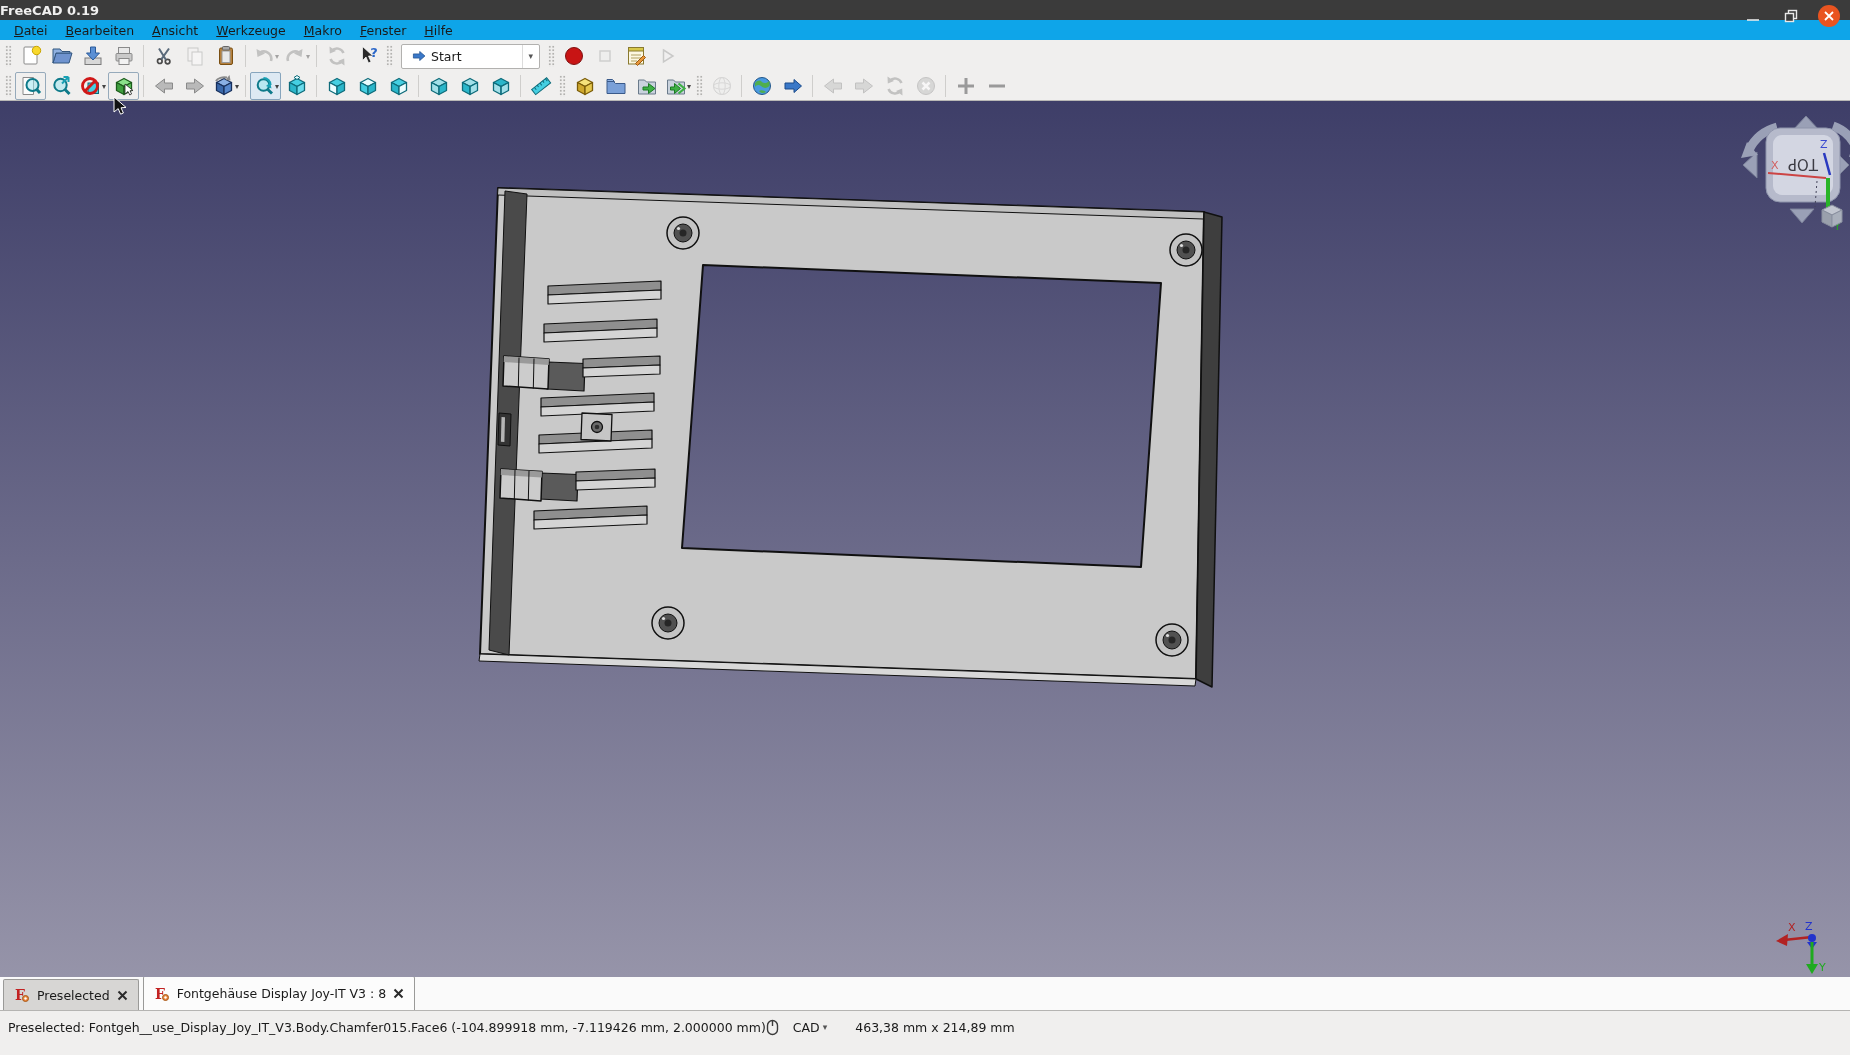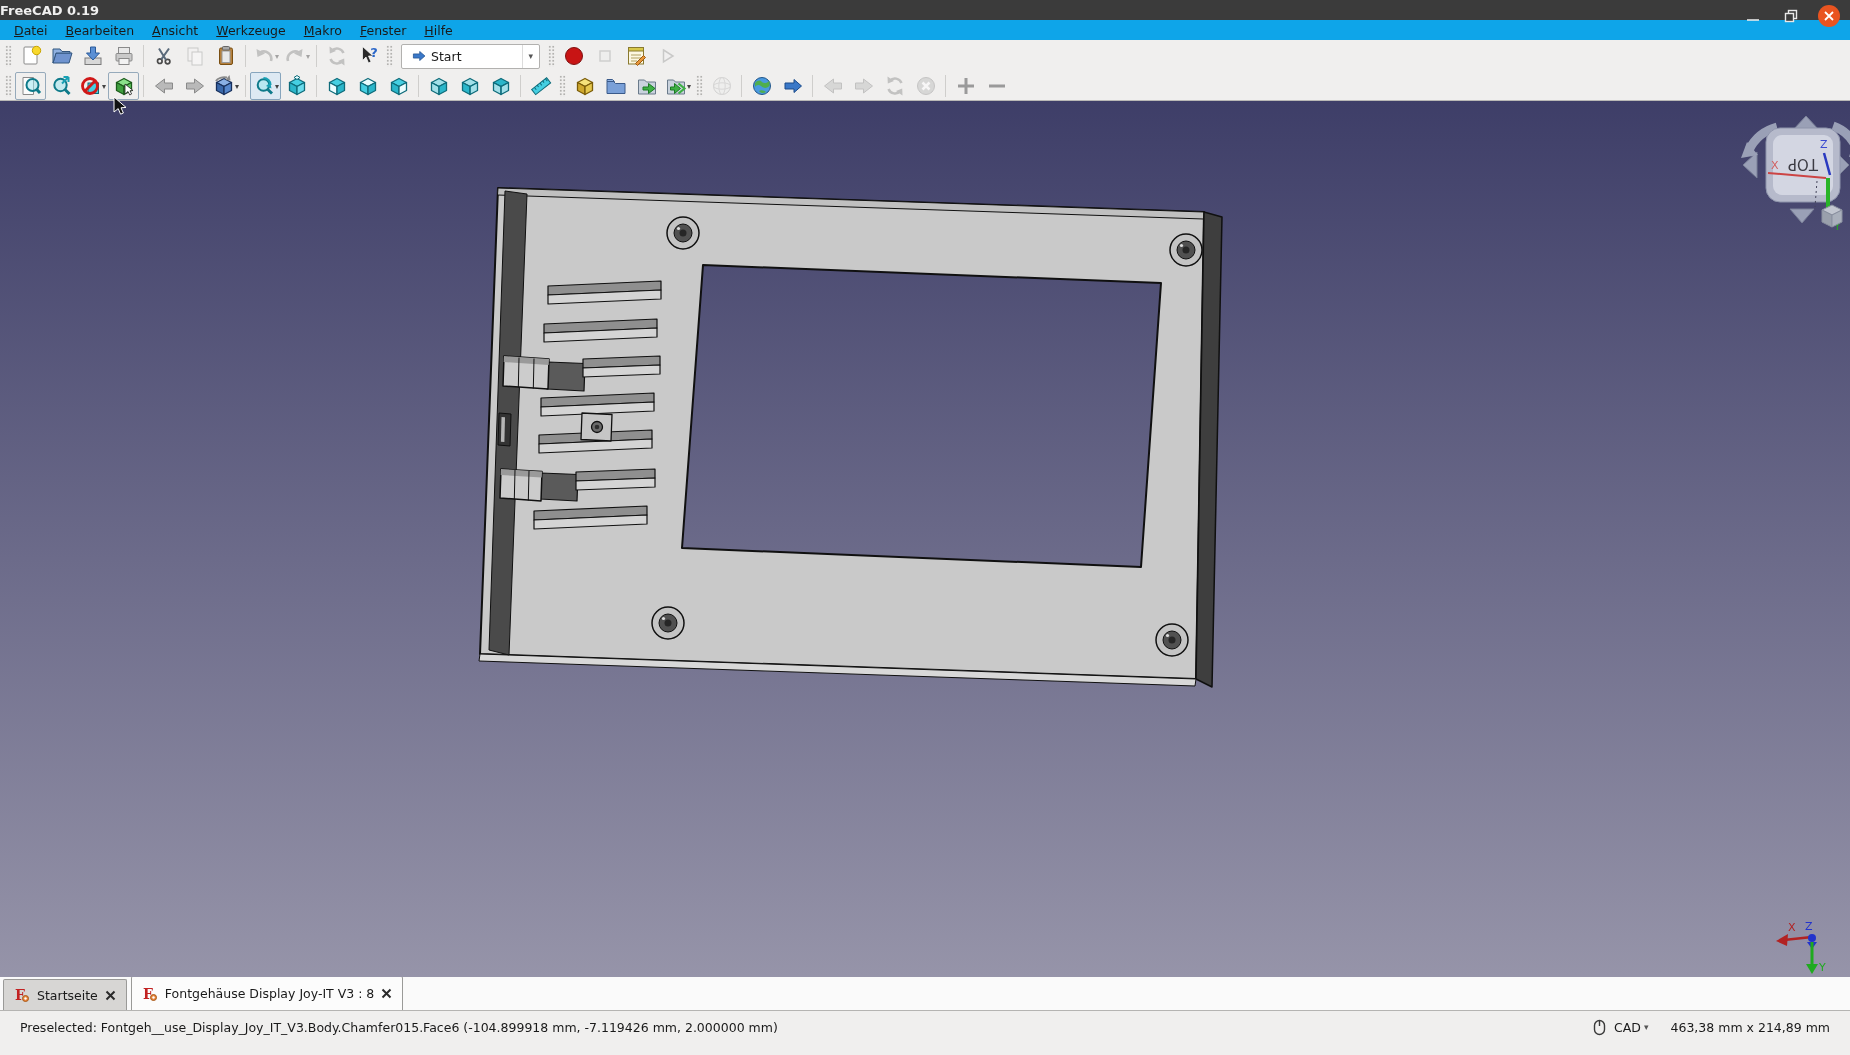"Startseite" span { text: Startseite -> Preselected }
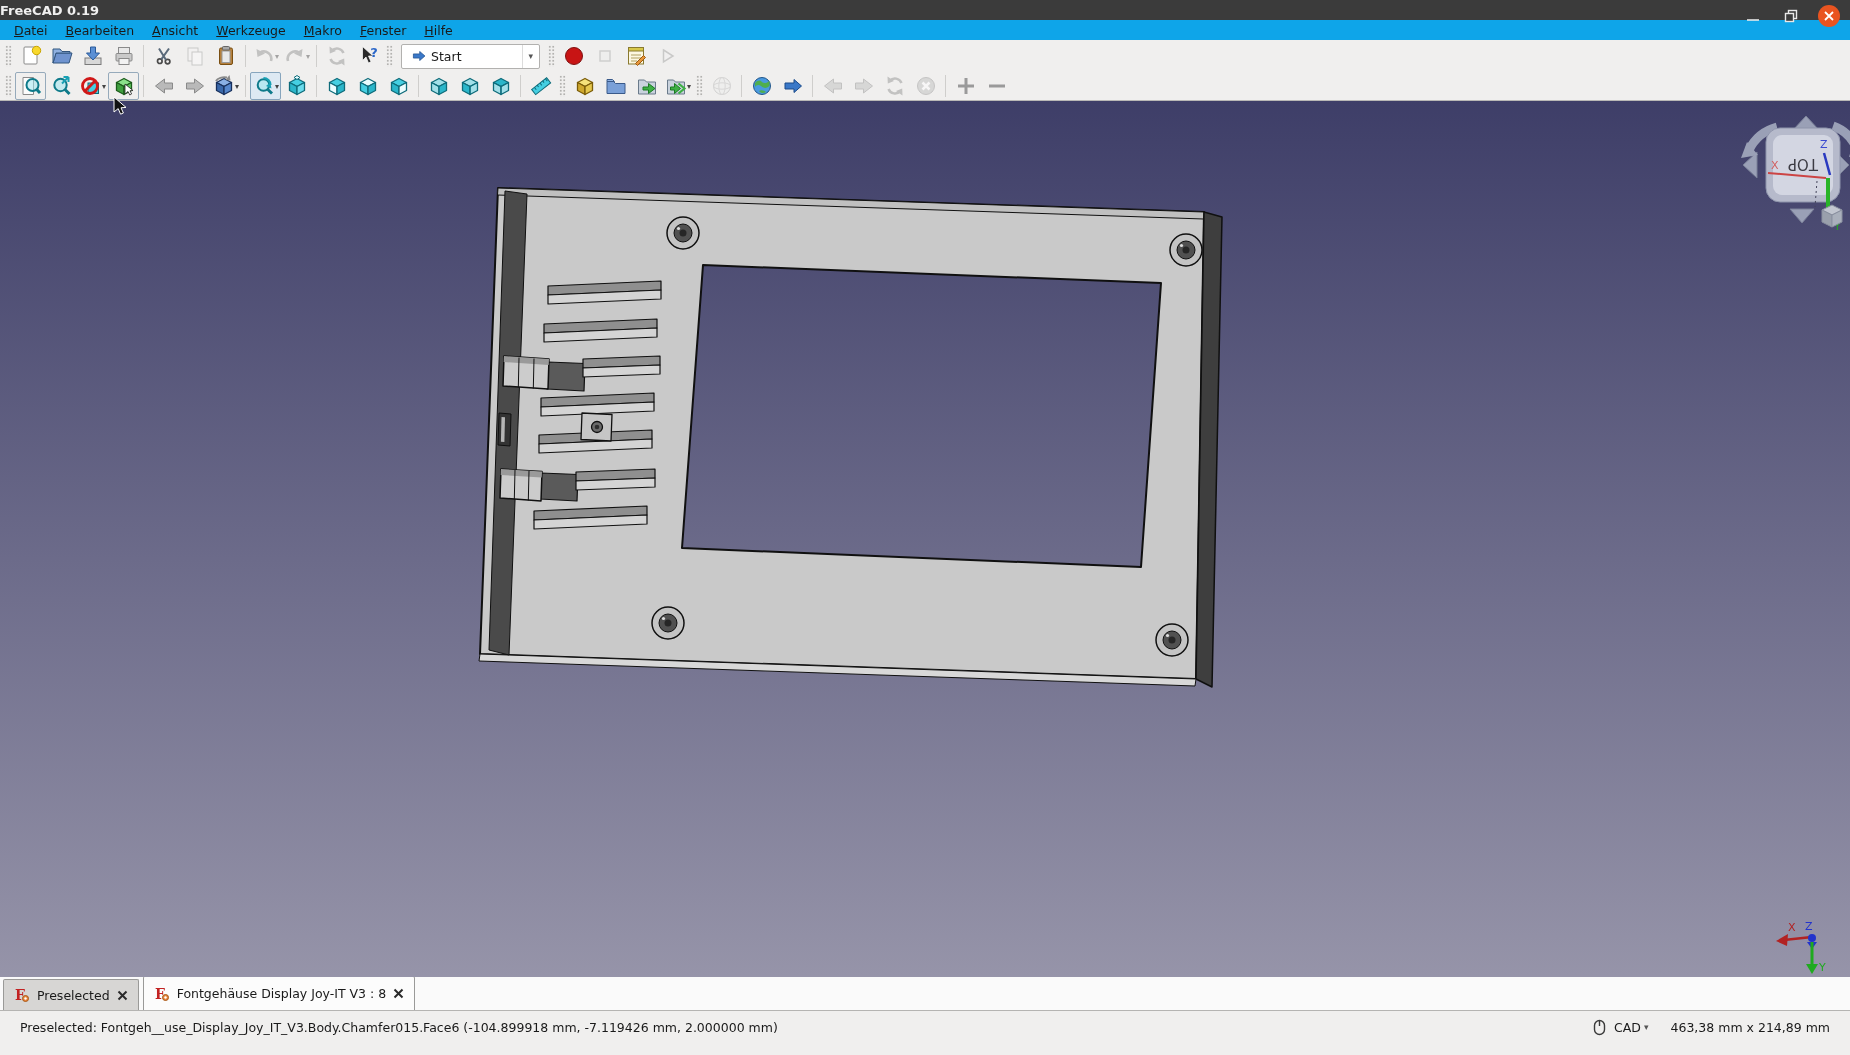"Preselected:" .statusbar { justify-content: space-between -> none; padding: 0 20px -> 0 8px }
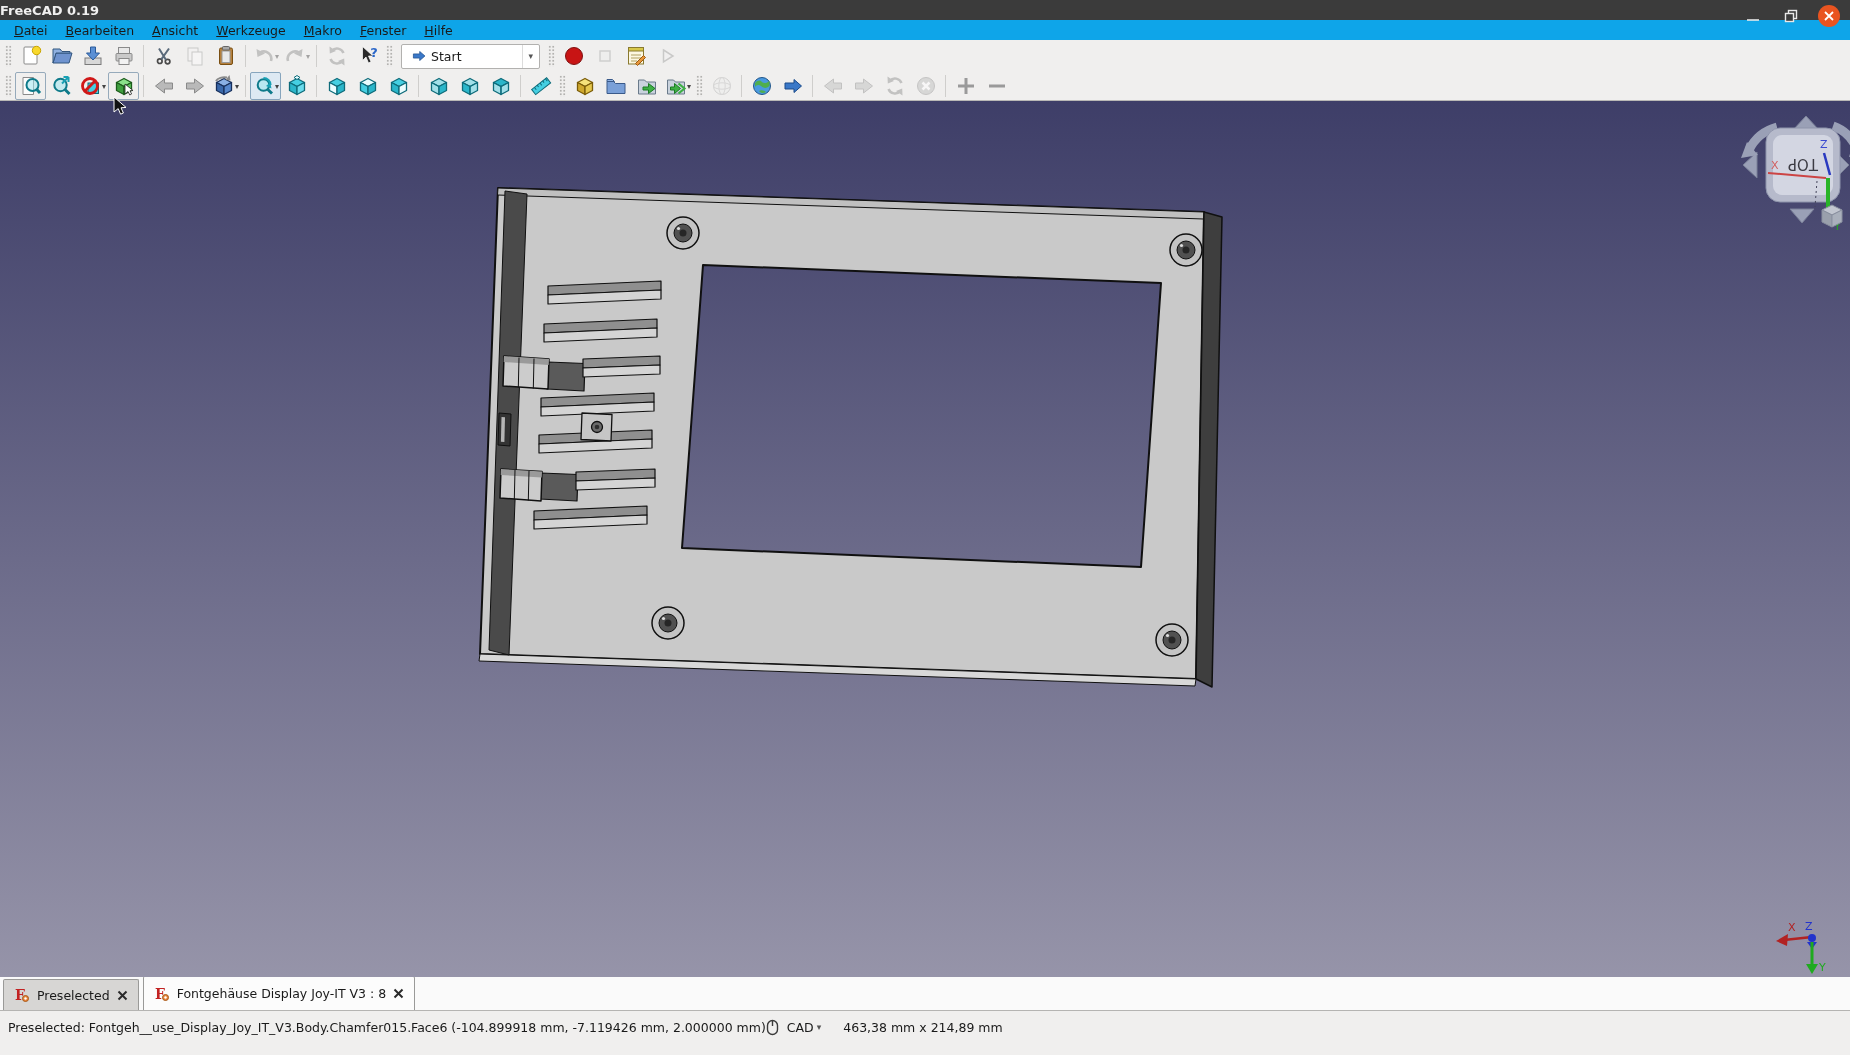"CAD" .status-right { gap: 8px -> 14px }
